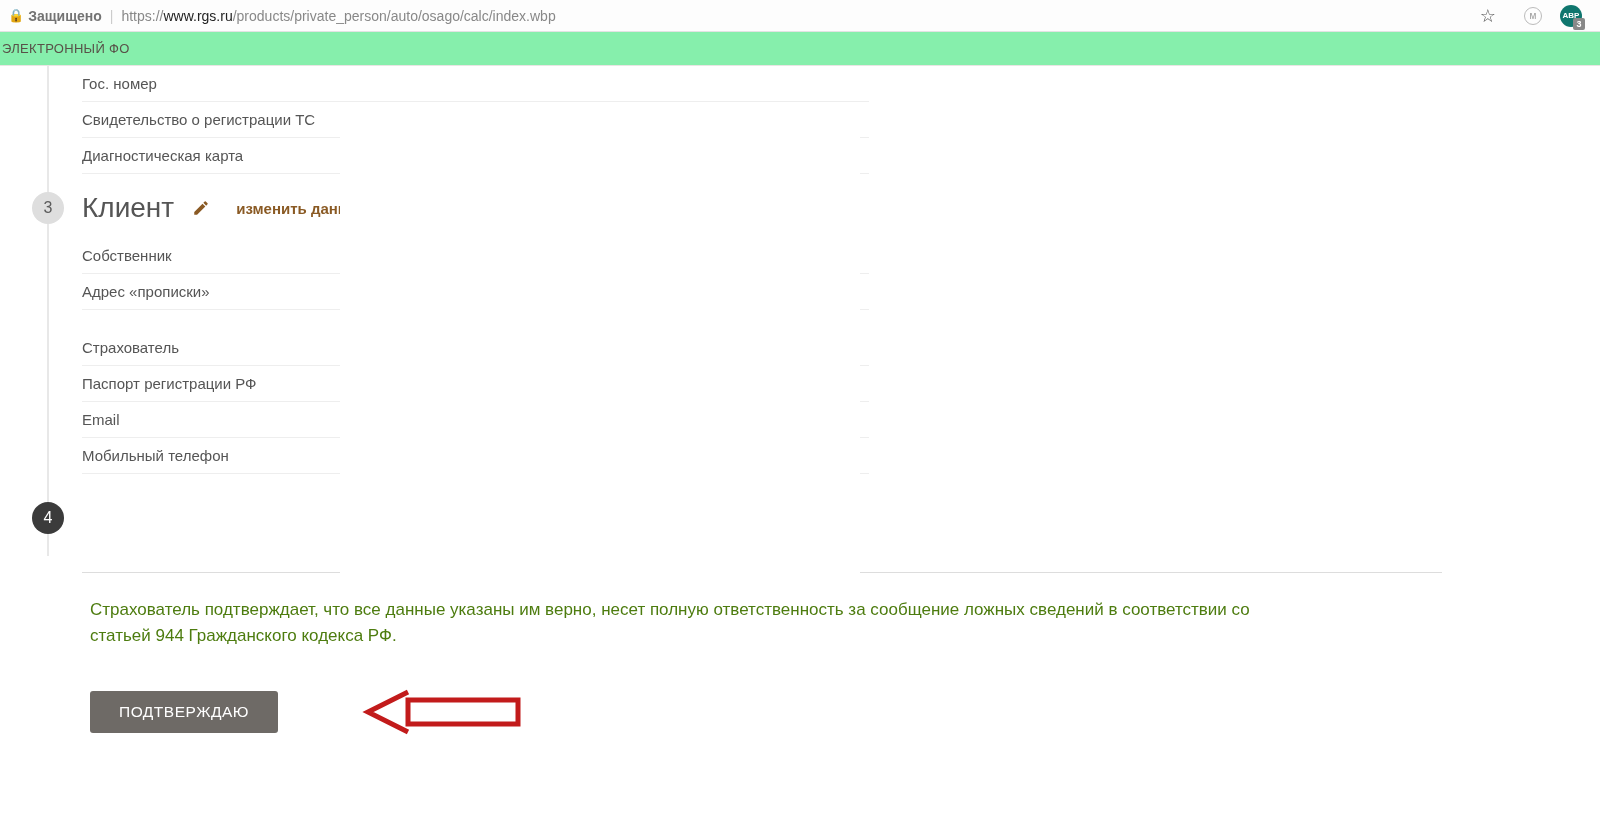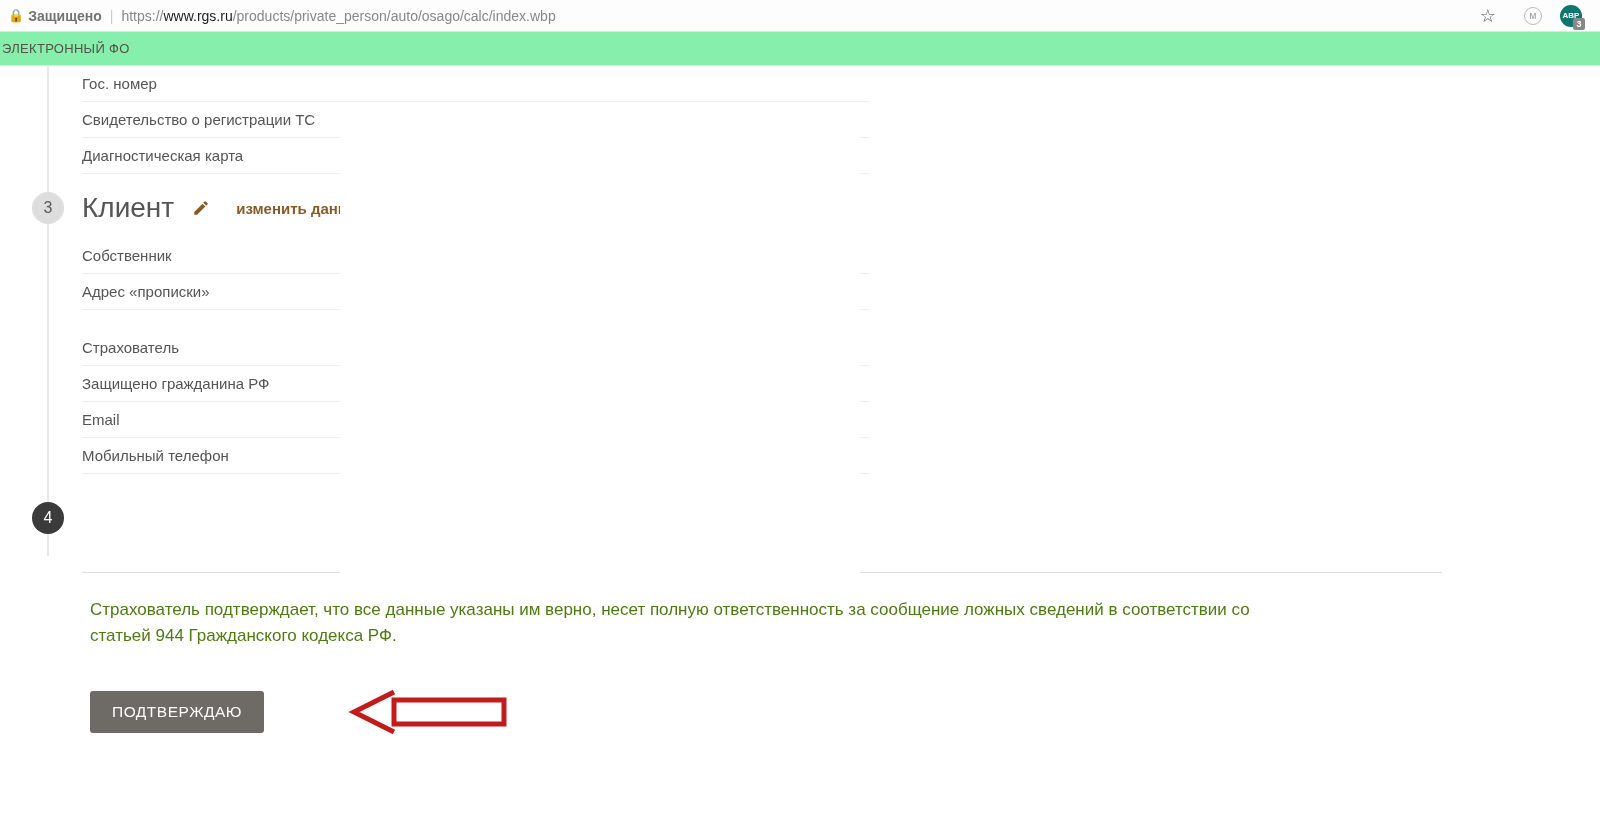"Защищено гражданина РФ" span { text: Защищено гражданина -> Паспорт регистрации }
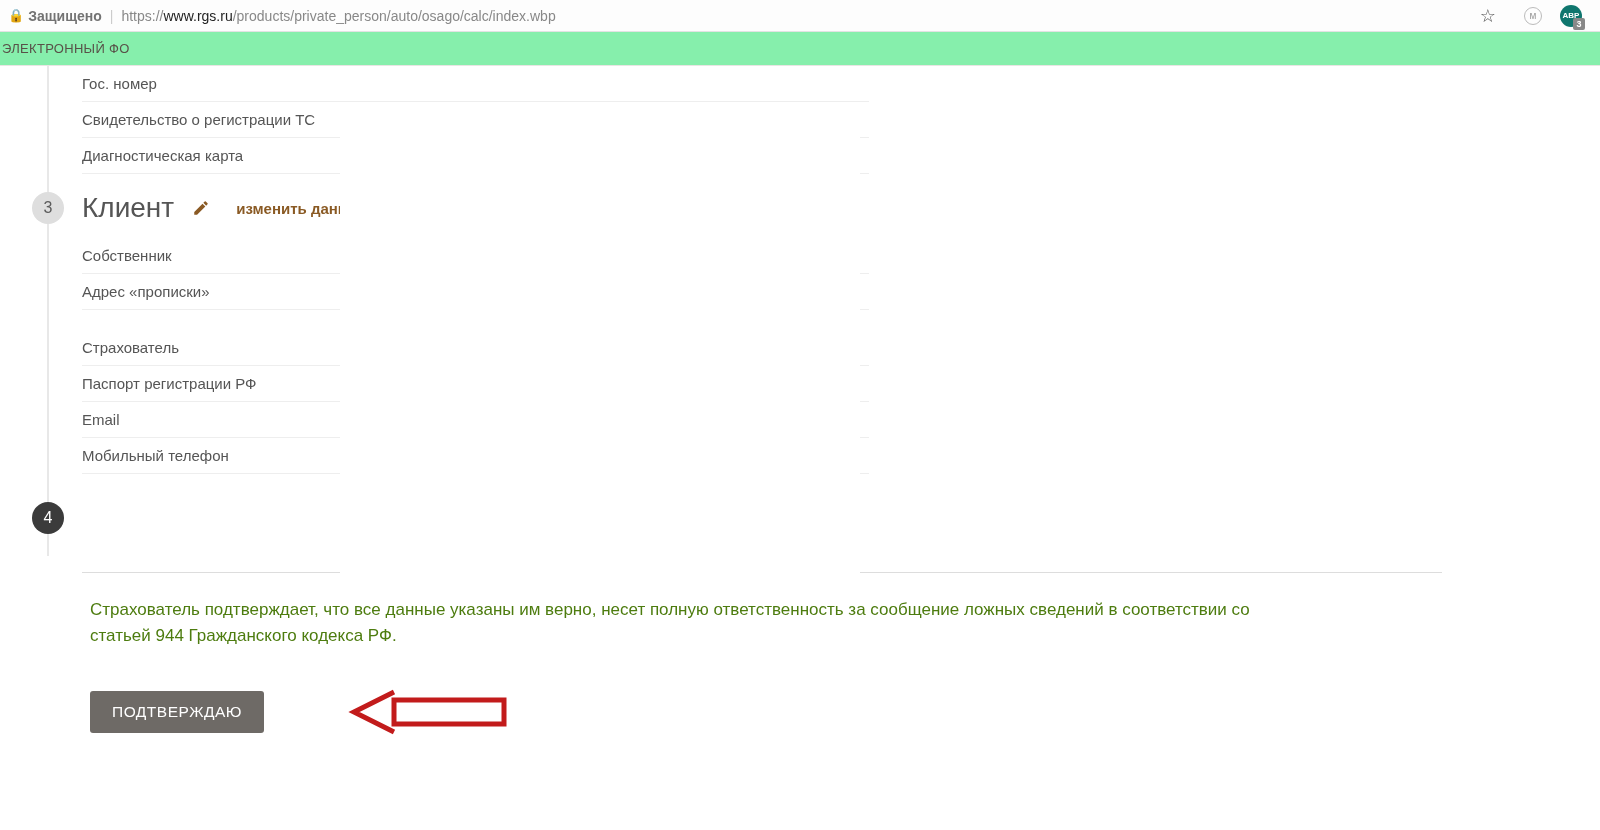"ПОДТВЕРЖДАЮ" .confirm-btn { padding: 12px 22px -> 12px 29px }
